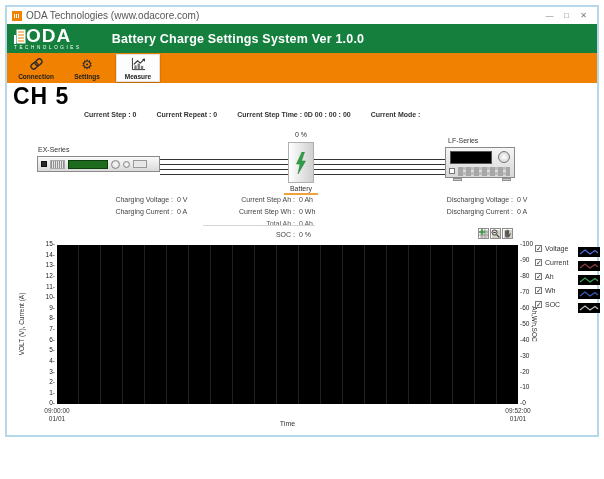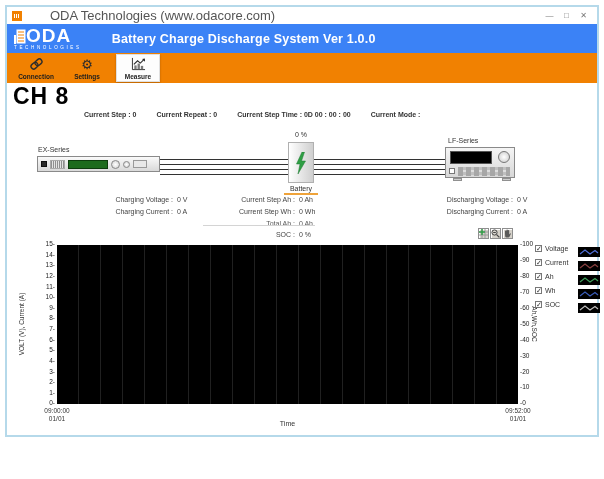"ODA Technologies (www.odacore.com)" .win-title { font-size: 13px -> 10px; margin-left: 24px -> none }
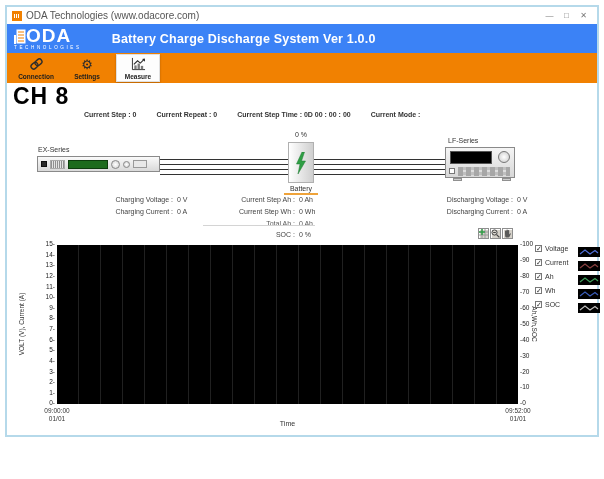"ODA" .header { background: #3b82f6 -> #15803d }
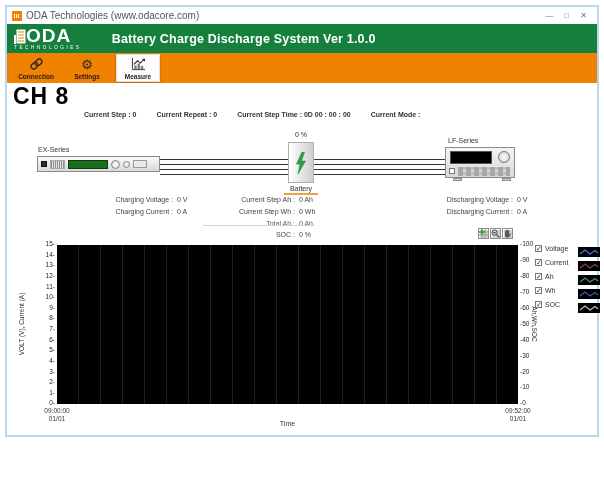"Battery Charge Discharge System Ver" div.app-title { text: Discharge -> Settings }
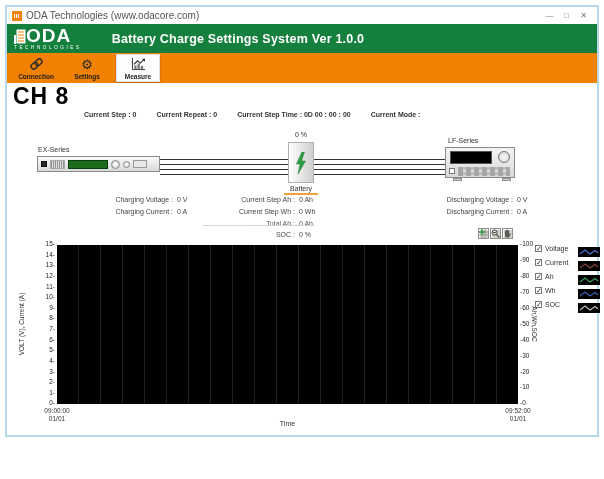"CH 8" div.abs { text: 8 -> 5 }
